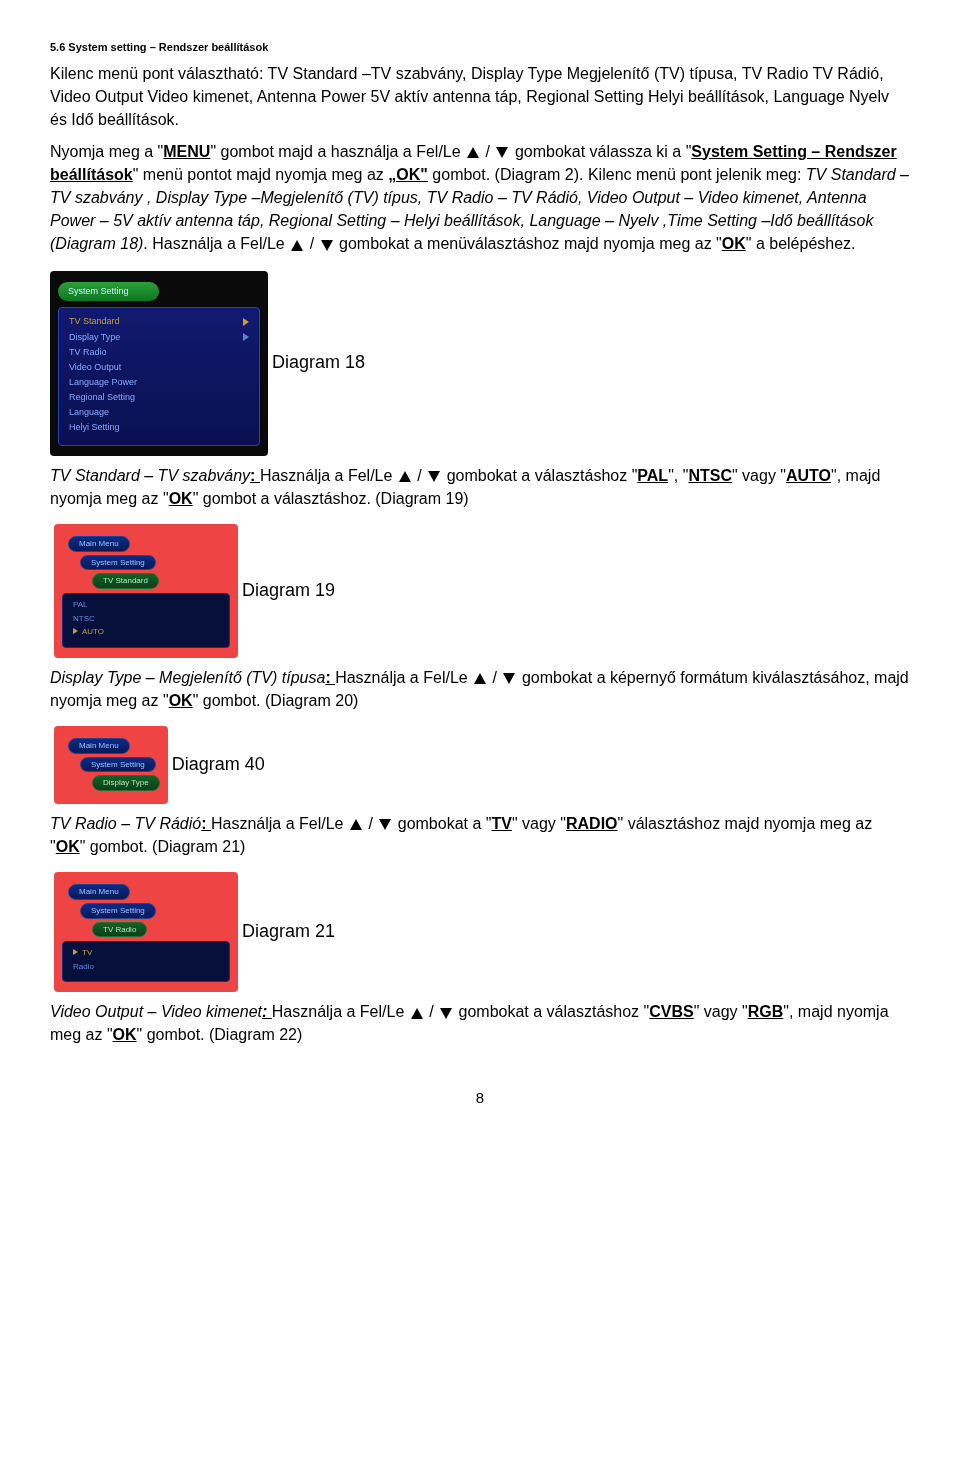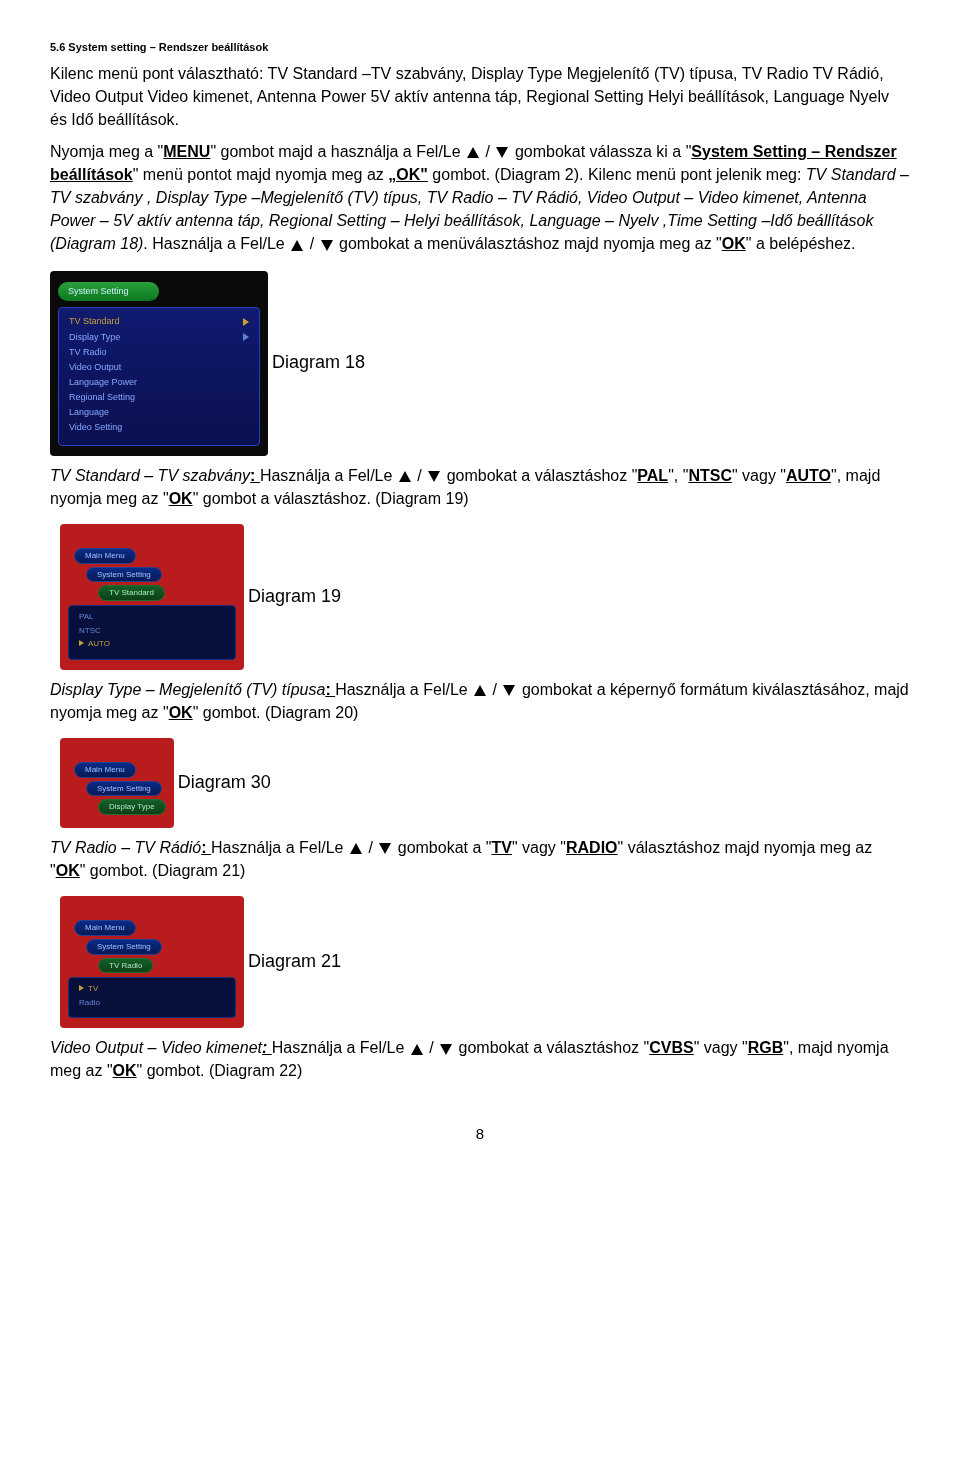"Video Setting" span.nor { text: Video -> Helyi }
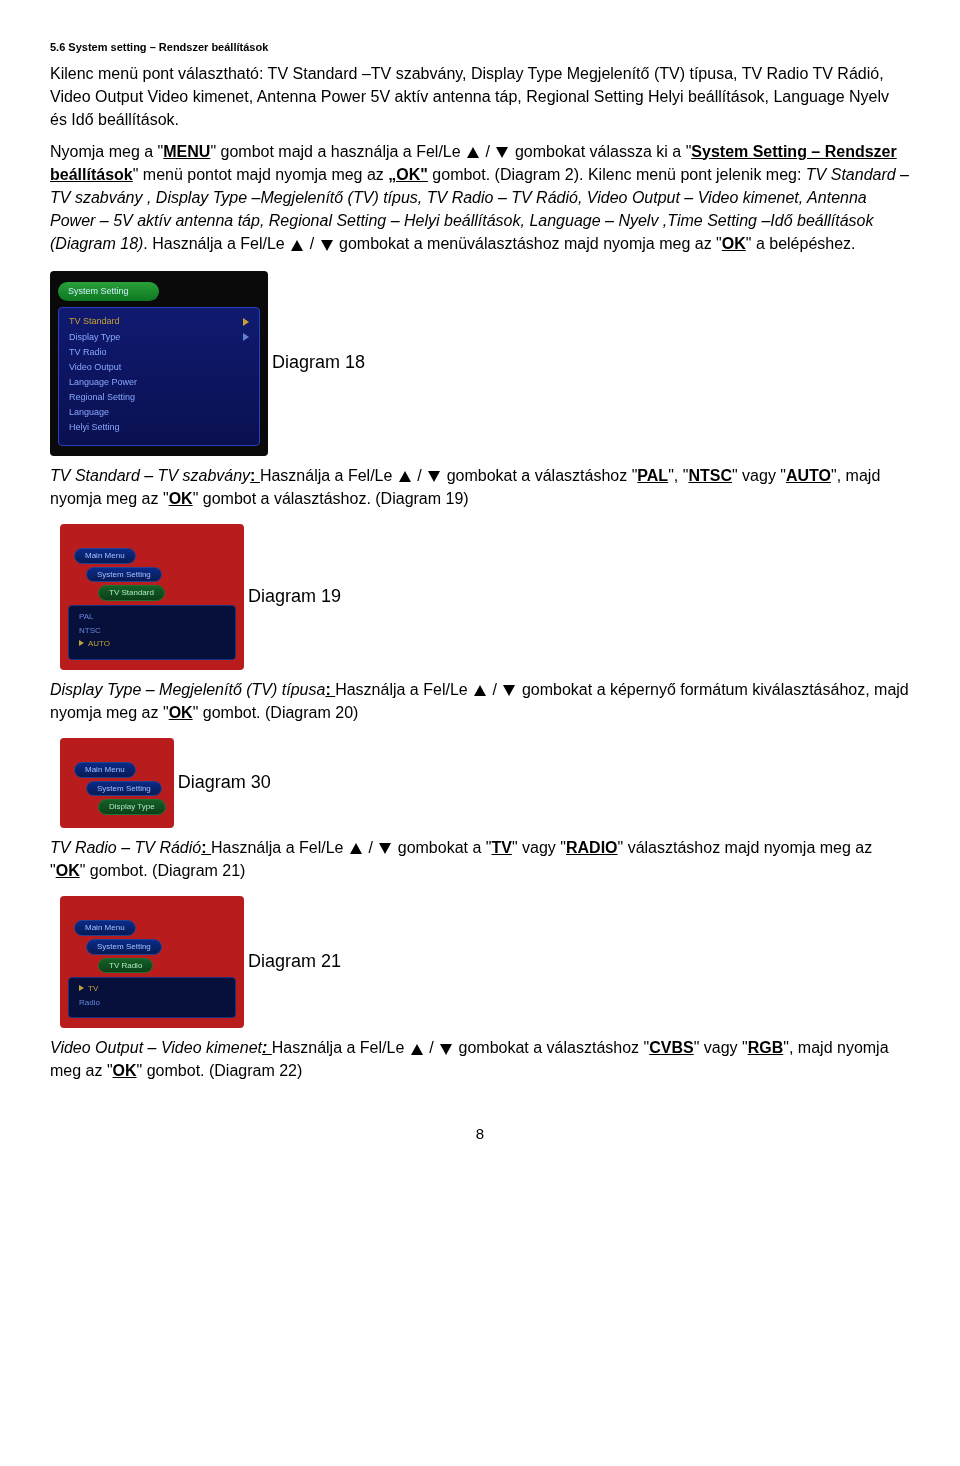"Main Menu" .menu-breadcrumb { background: #b91c1c -> #ef4444; margin: 6px 0 4px 10px -> 6px 0 4px 4px; padding: 24px 8px 10px 8px -> 12px 8px 10px 8px }
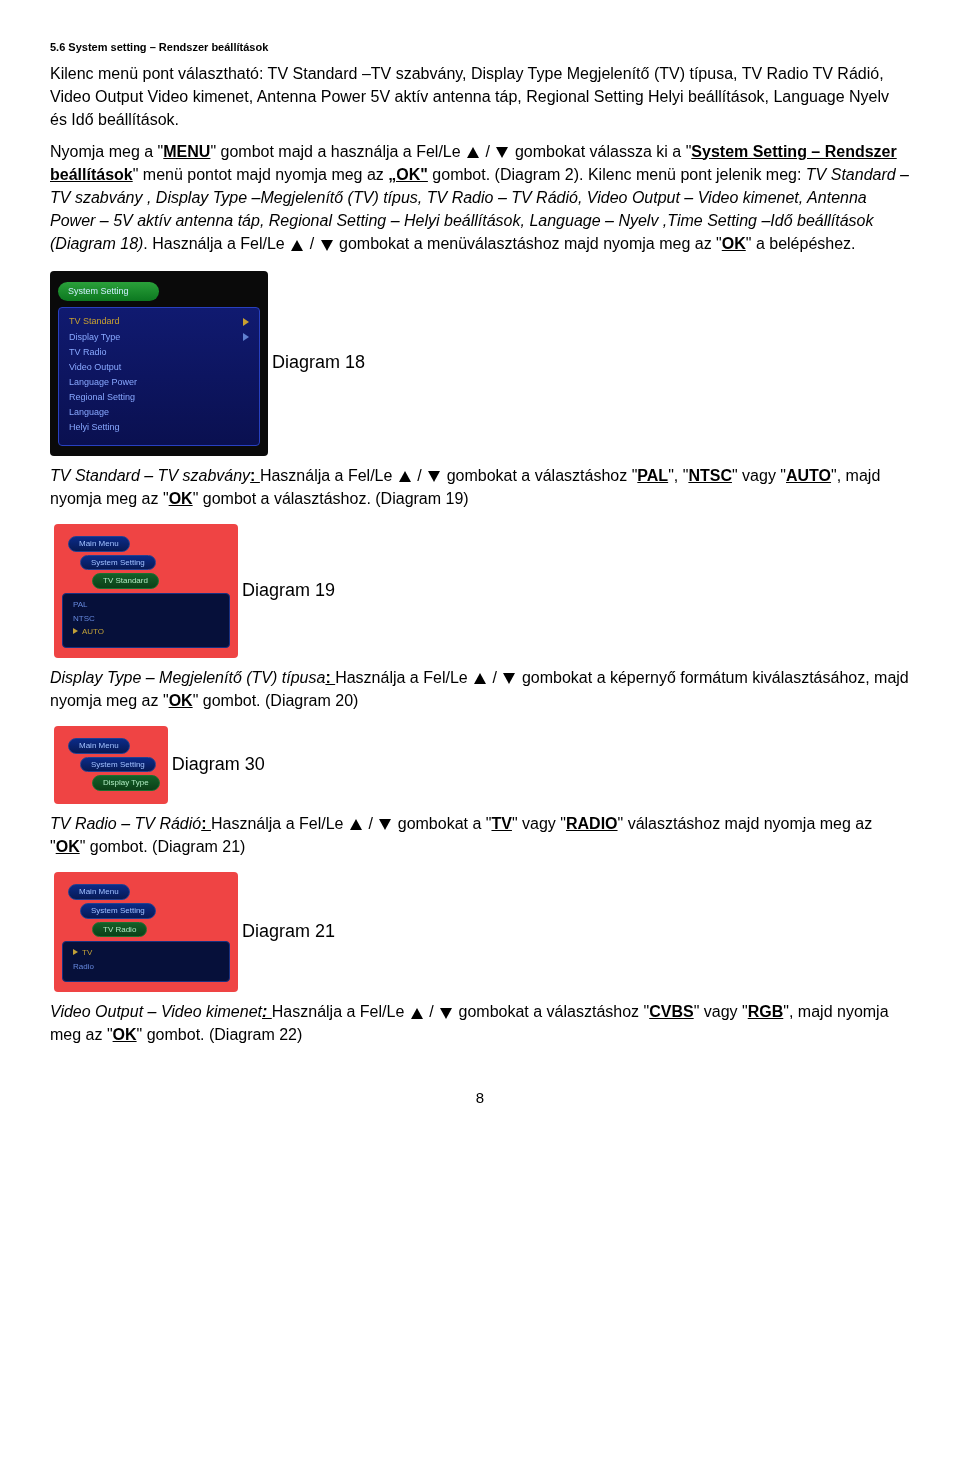"Diagram 30" span.caption { text: 30 -> 40 }
